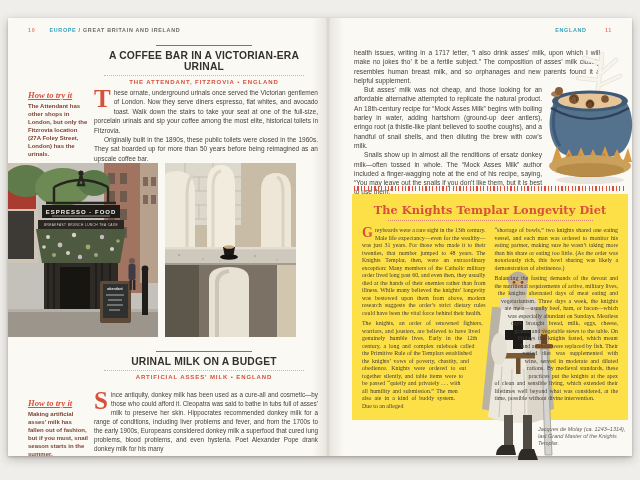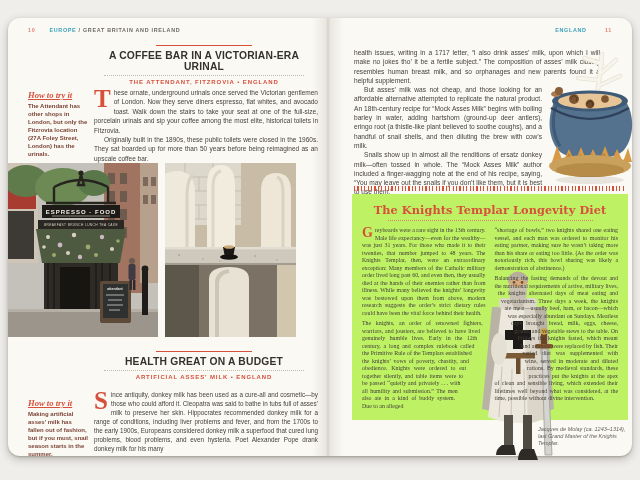"A COFFEE BAR IN A" .book { border-radius: 12px -> none }
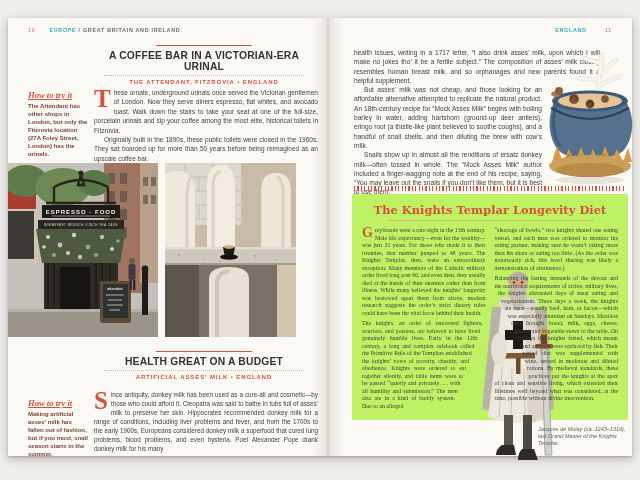"The Knights Templar Longevity Diet" .feature-box { background: #bef264 -> #fde047 }
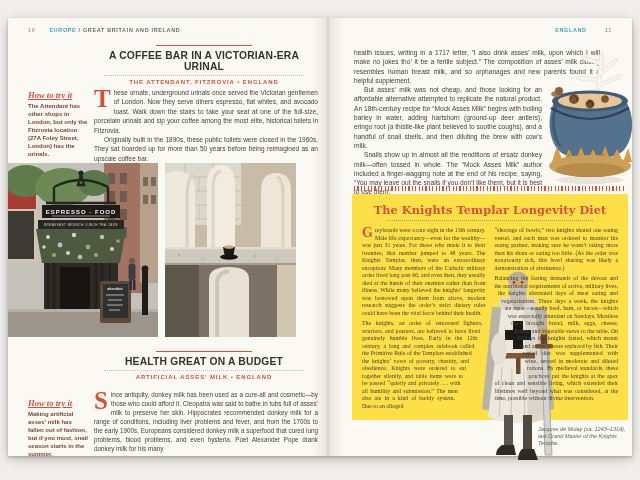"HEALTH GREAT ON A BUDGET" div.art-title { text: HEALTH GREAT -> URINAL MILK }
